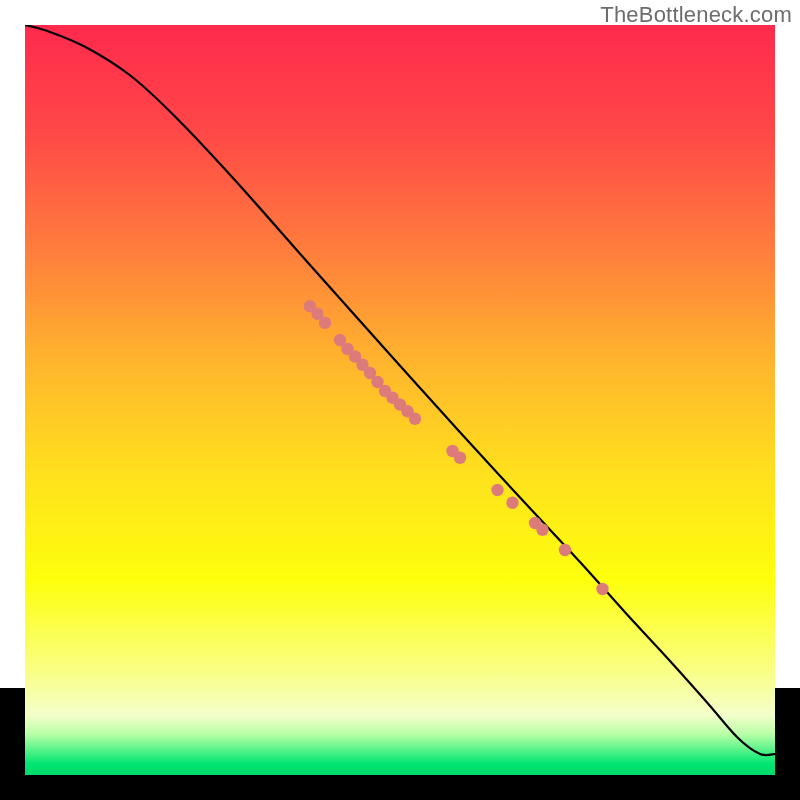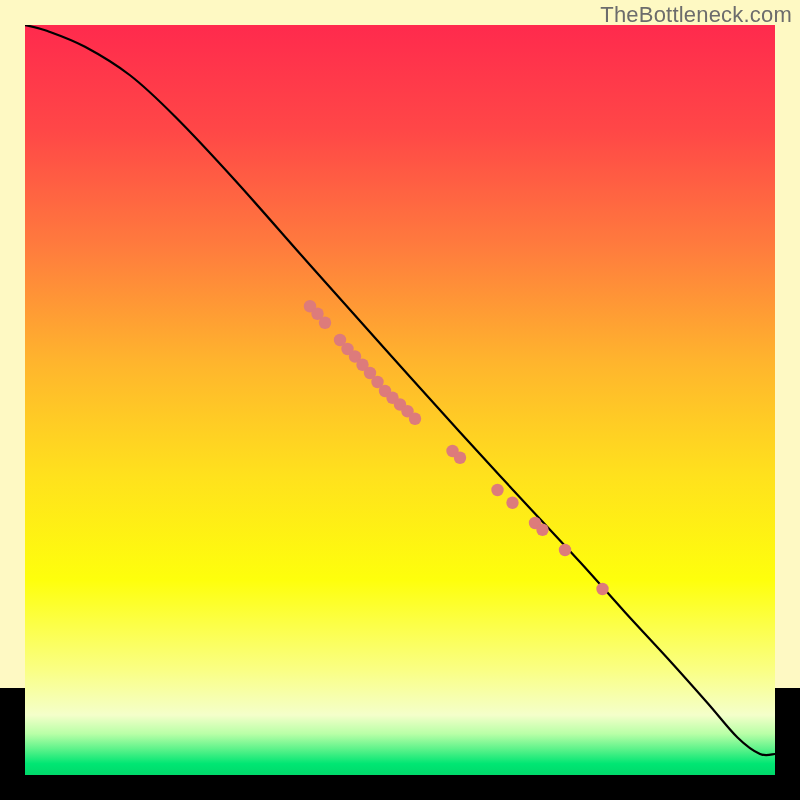"TheBottleneck.com" .stage { background: #fef9c3 -> #ffffff }
